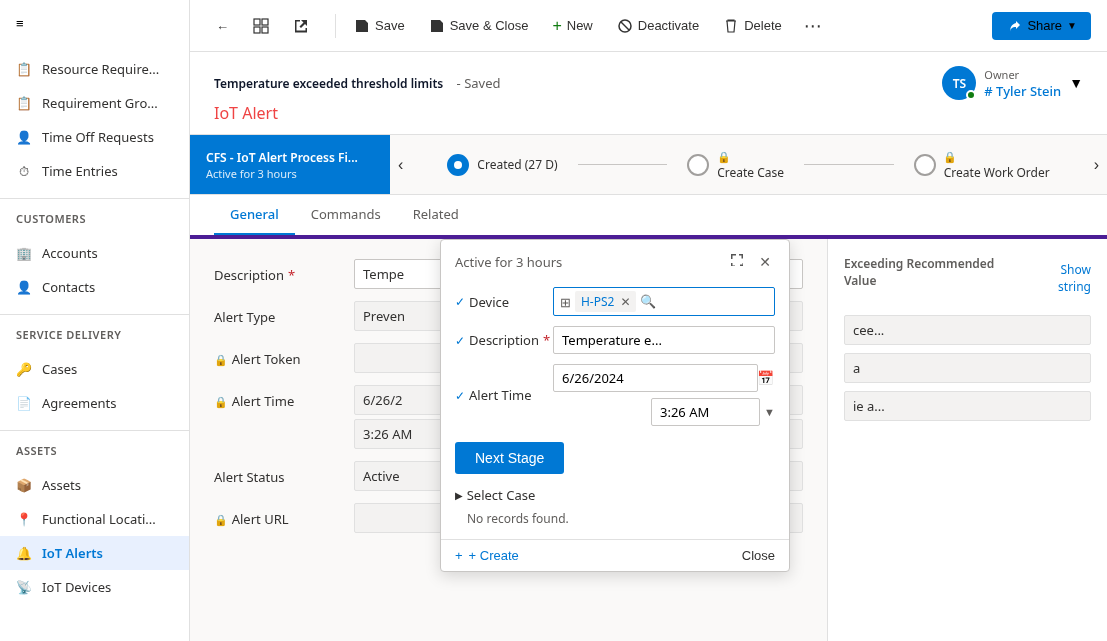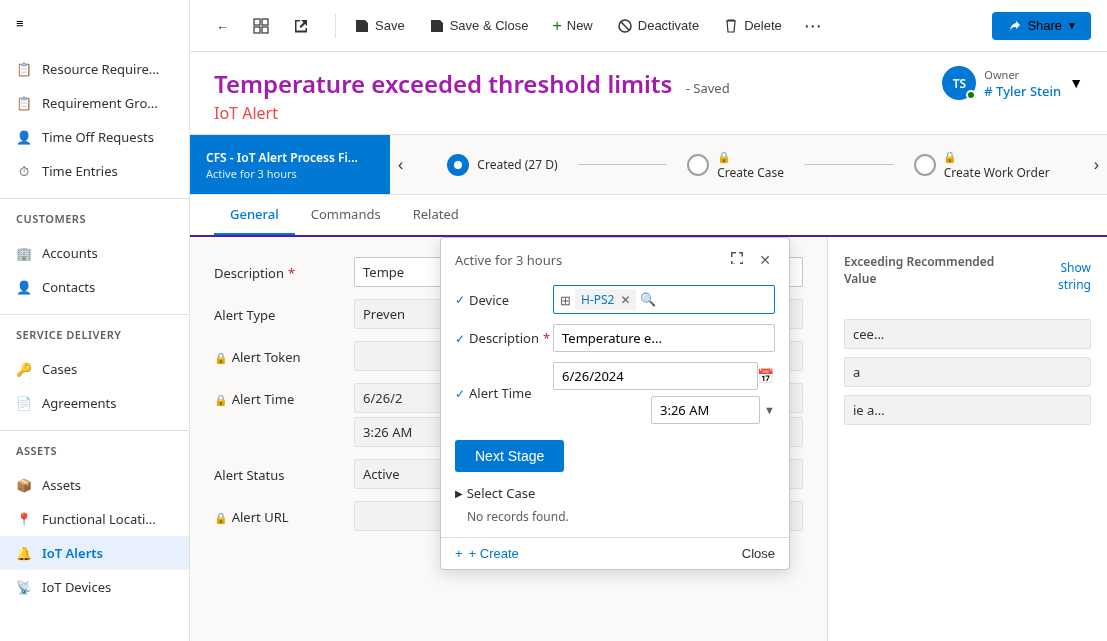"Temperature exceeded threshold limits" .record-title { color: #a21caf -> #0f172a; font-size: 24px -> 12px }
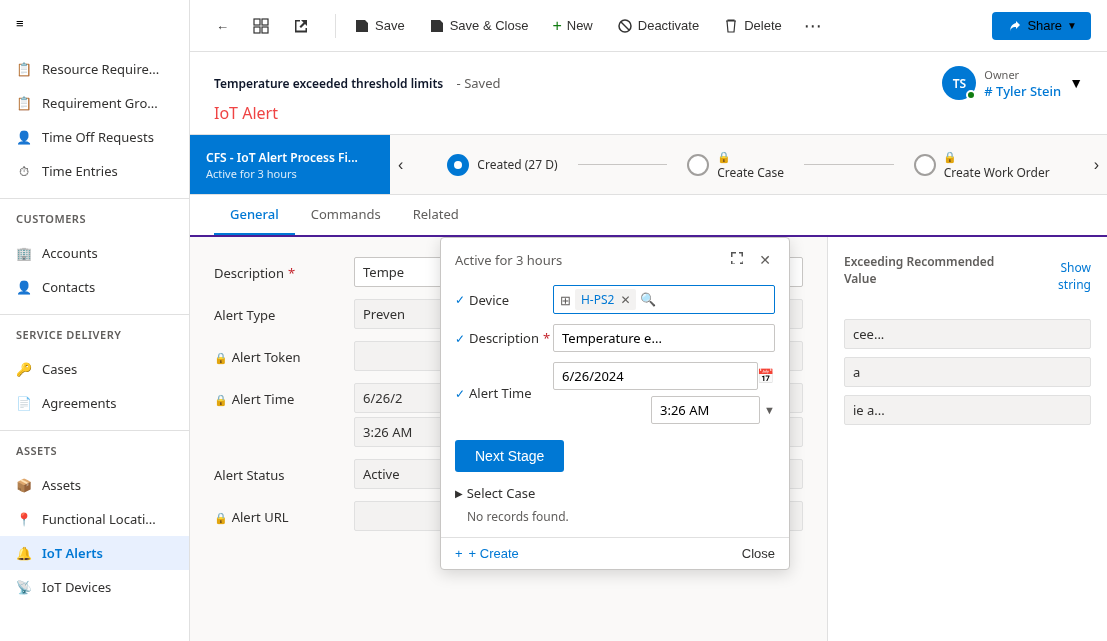"General" .tab-row { border-bottom: 2px solid #4c1d95 -> 4px solid #4c1d95 }
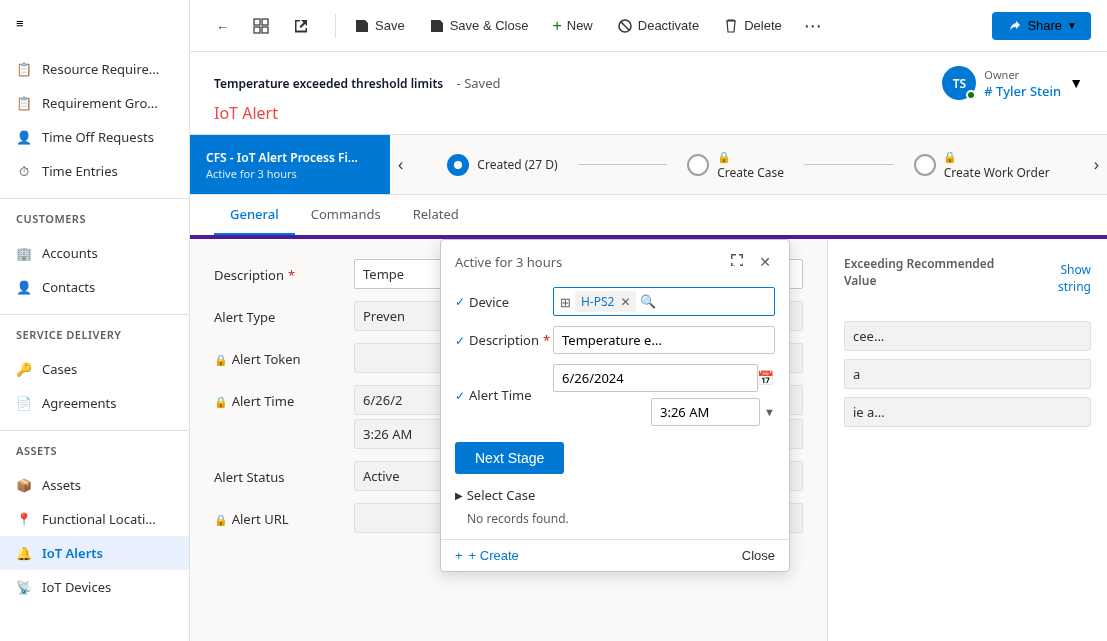"Exceeding Recommended Value" div { margin-bottom: 24px -> 18px }
